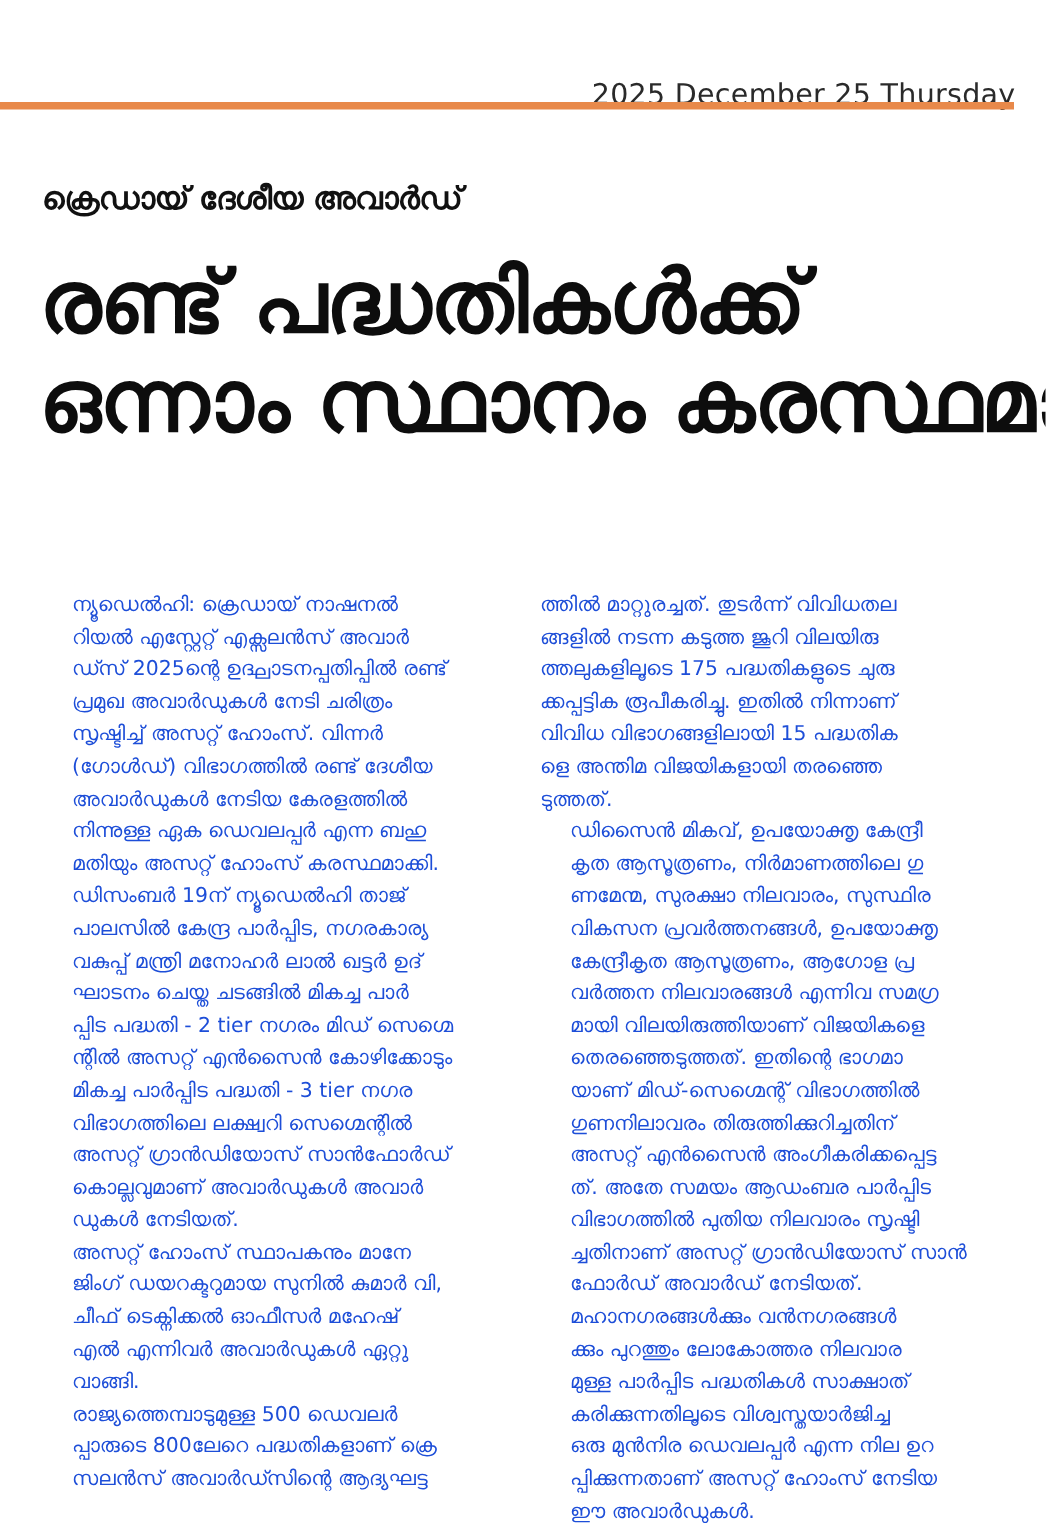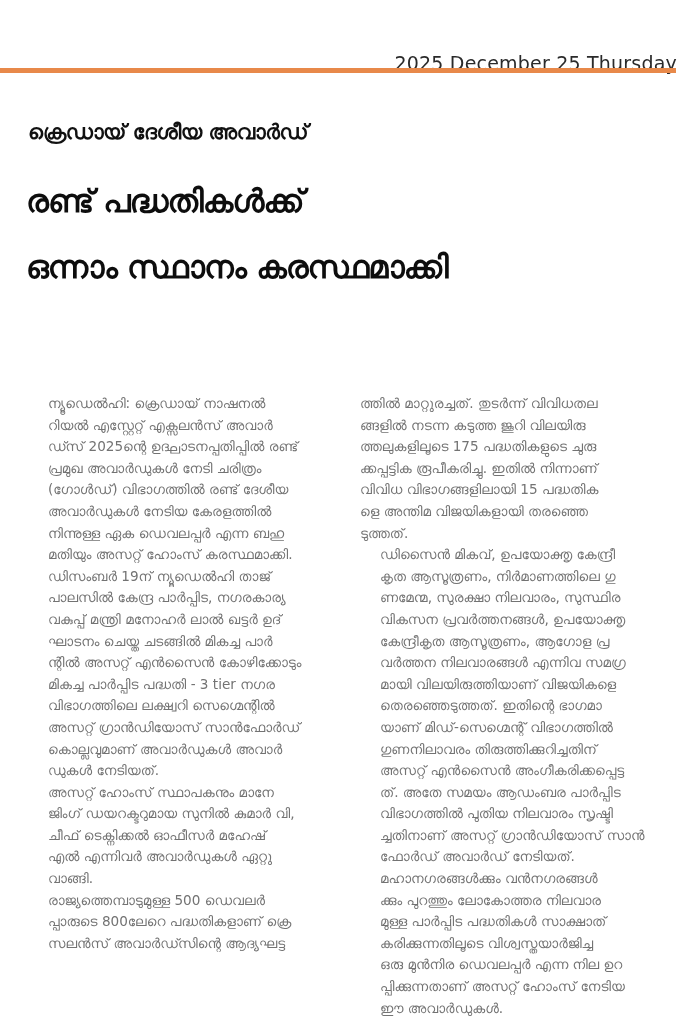"രണ്ട് പദ്ധതികൾക്ക്" .headline { font-size: 32px -> 58px }
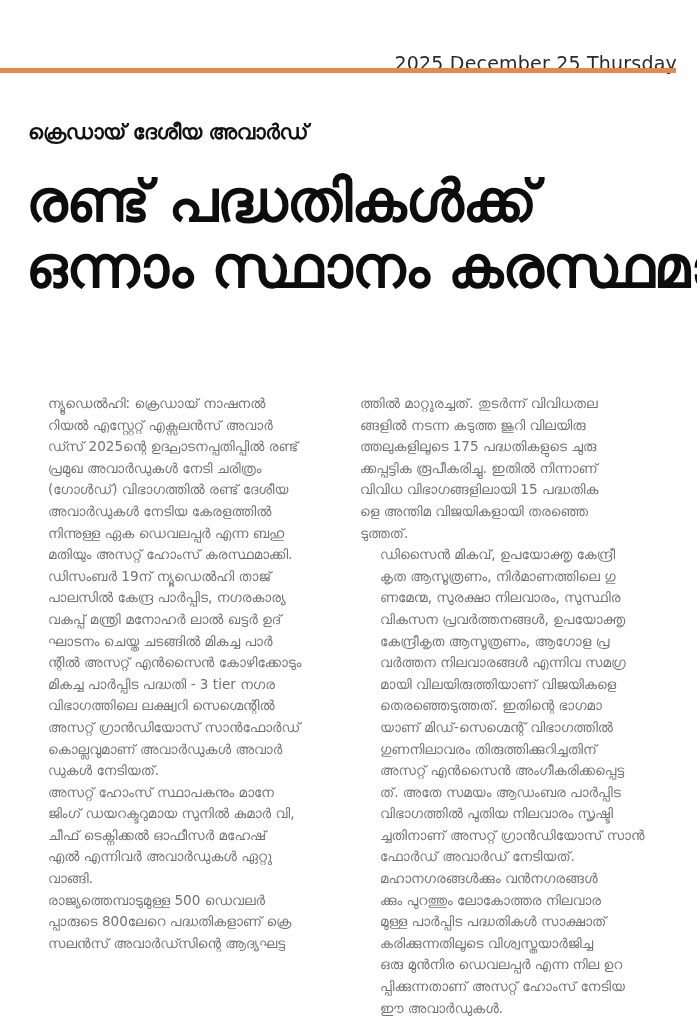"ന്യൂഡെൽഹി: ക്രെഡായ് നാഷനൽ" .col { color: #737373 -> #1d4ed8 }
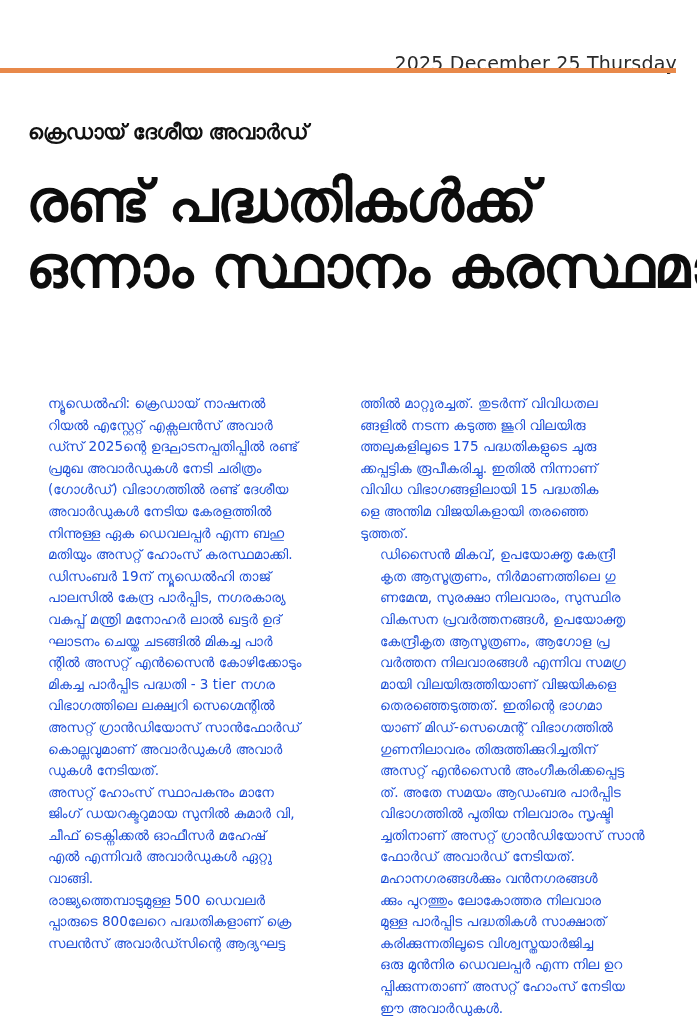"സൃഷ്ടിച്ച് അസറ്റ് ഹോംസ്. വിന്നർ" span.line { html: none -> <span>സൃഷ്ടിച്ച് അസറ്റ് ഹോംസ്. വിന്നർ</span> }
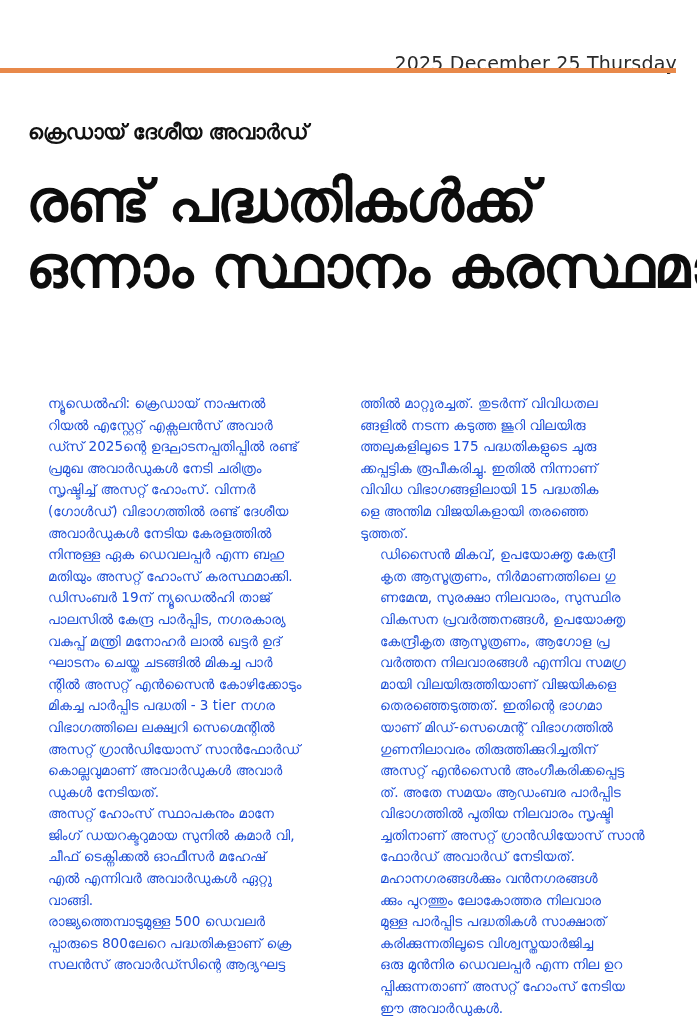"പ്പിട പദ്ധതി - 2 tier" span.line { html: none -> <span>പ്പിട പദ്ധതി - 2 tier നഗരം മിഡ് സെഗ്മെ</span> }
